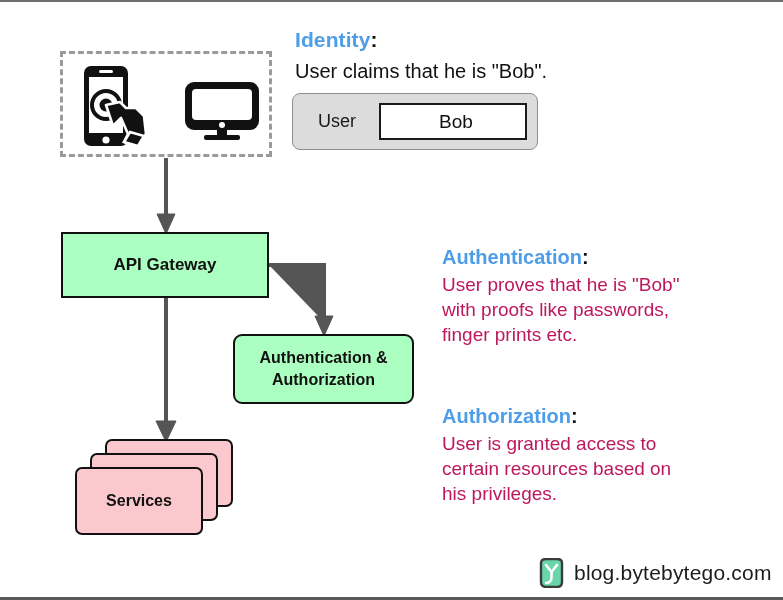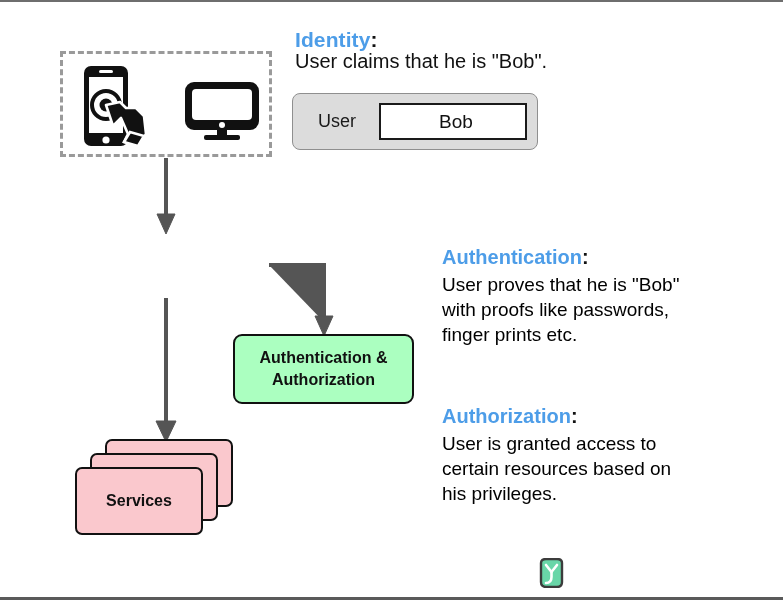"User claims that he is" #identity-sentence { top: 48px -> 58px }
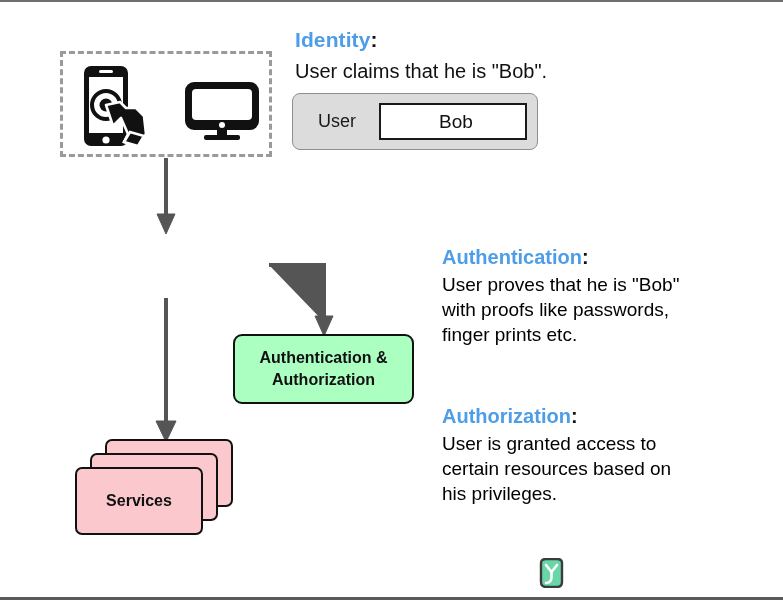"API Gateway" div.abs { html: none -> <div> <span>API Gateway</span> </div> }
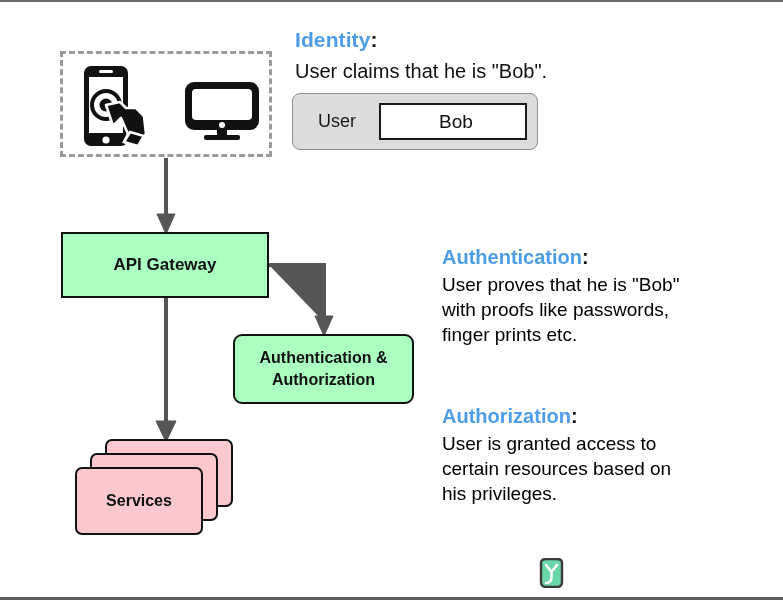"User proves that he is" .info-body { color: #000000 -> #be185d }
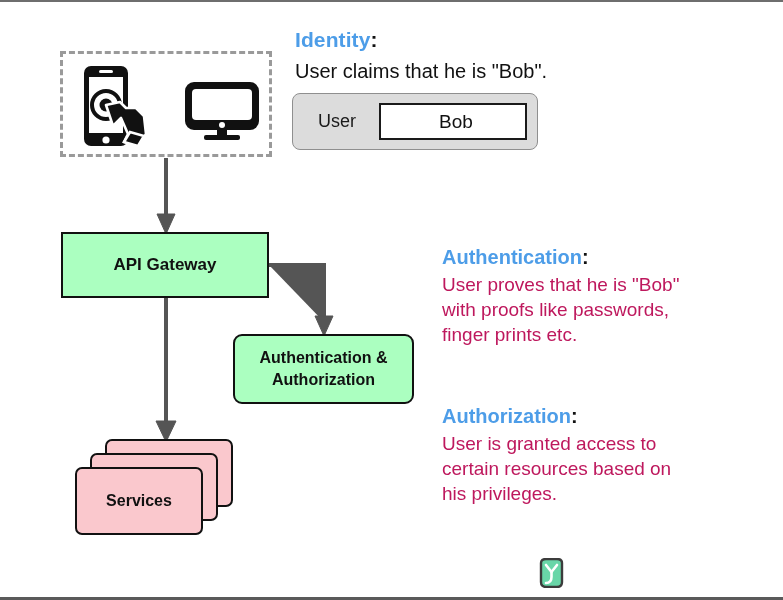"blog.bytebytego.com" span { html: none -> <span>blog.bytebytego.com</span> }
